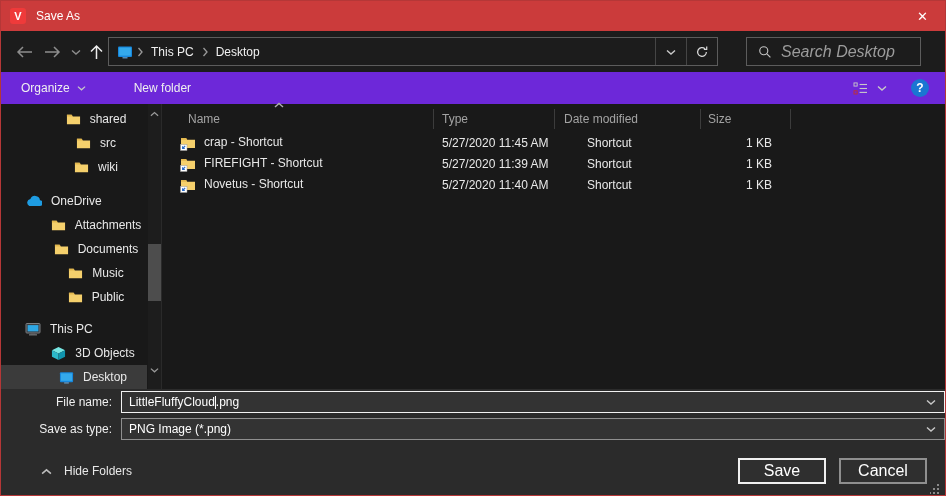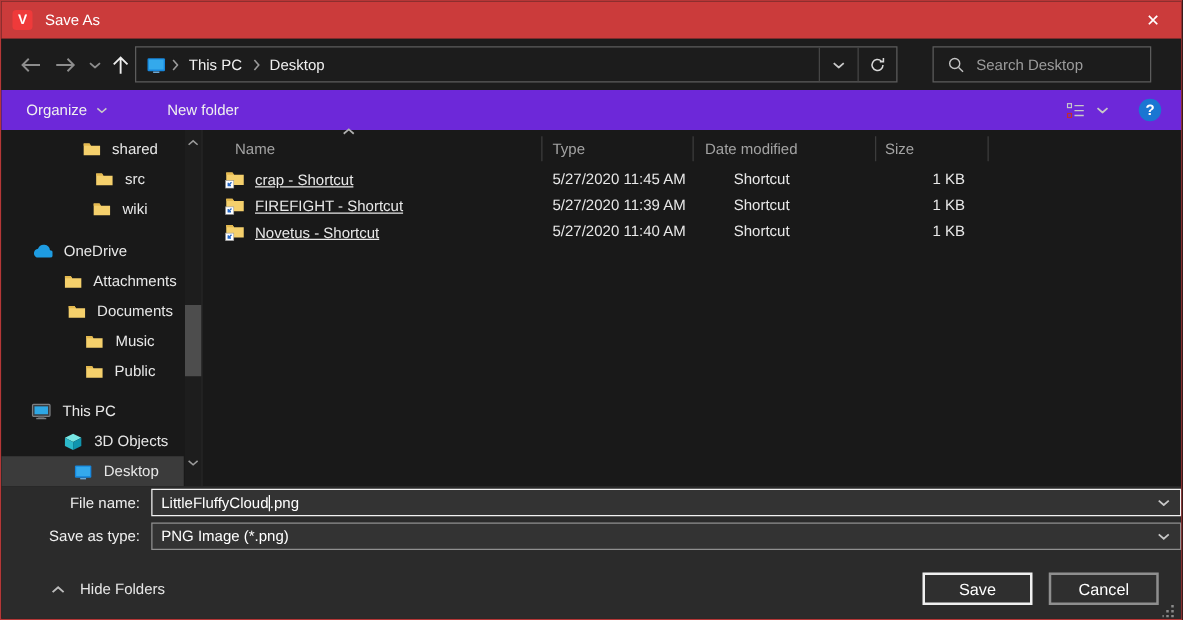"Search Desktop" .searchbox .placeholder { font-size: 12px -> 16px; font-style: none -> italic }
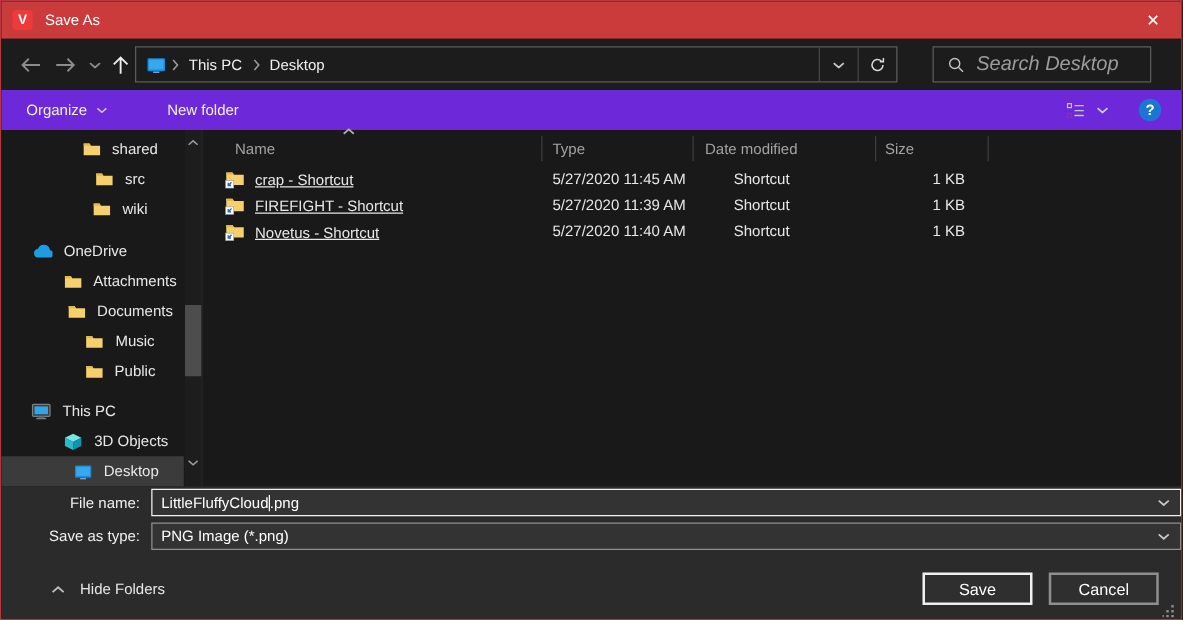"crap - Shortcut" .frow .c-name { align-items: flex-end -> flex-start; text-decoration: underline -> none }
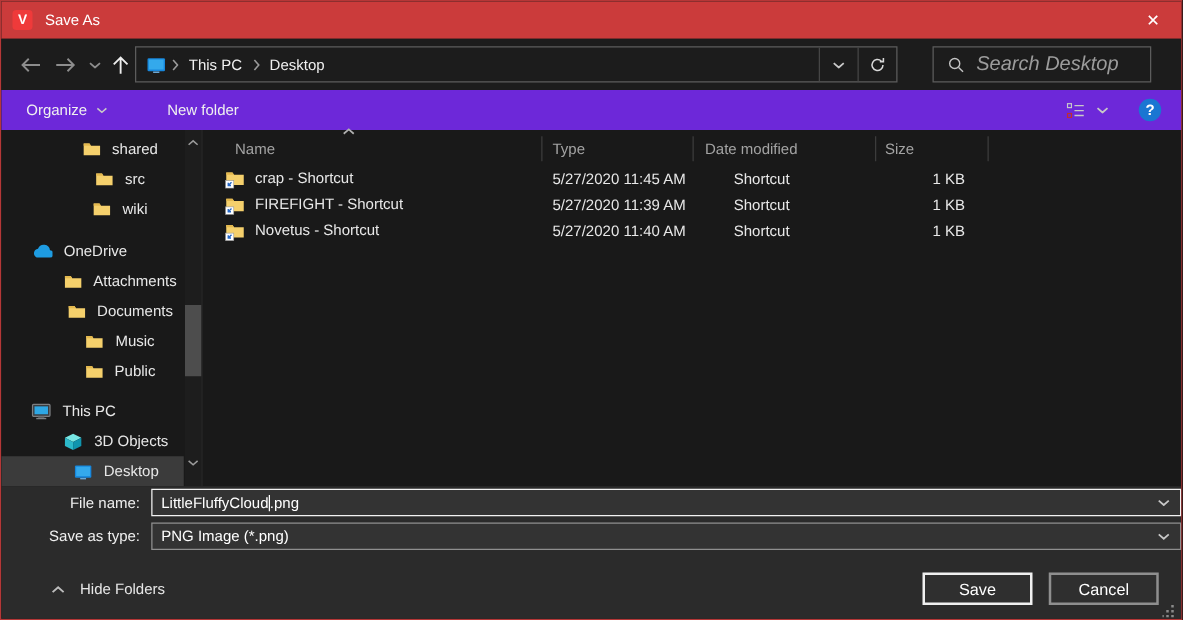"Save" .wbtn { font-size: 13px -> 16px }
